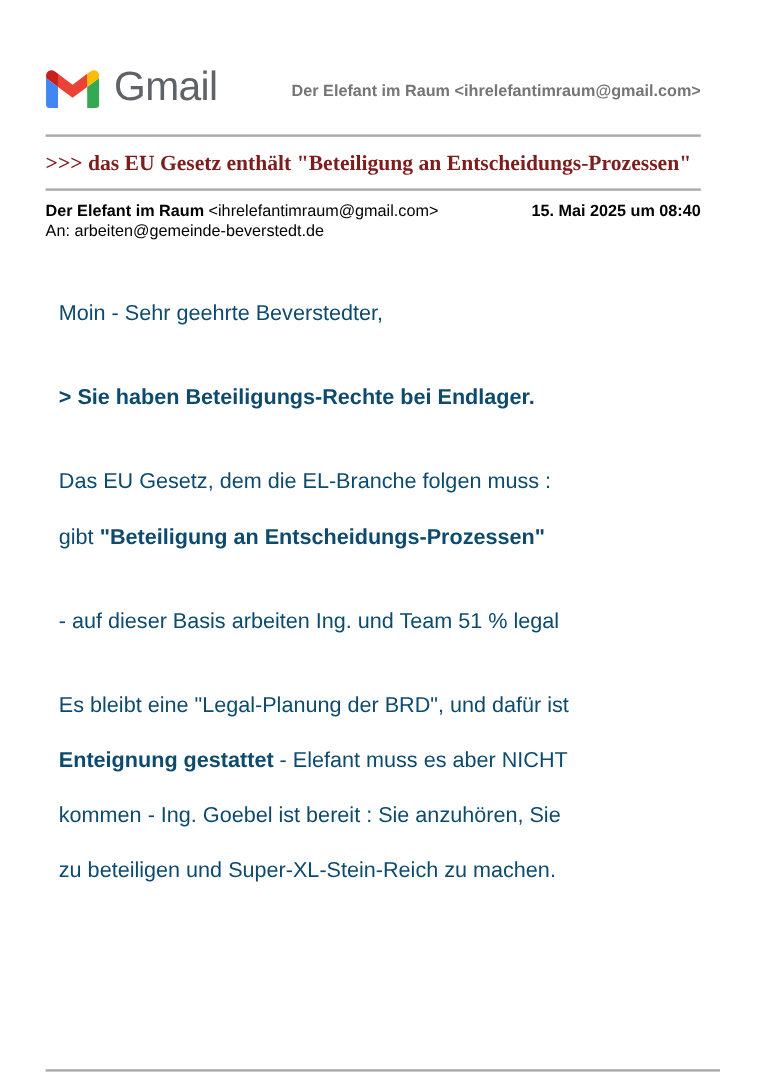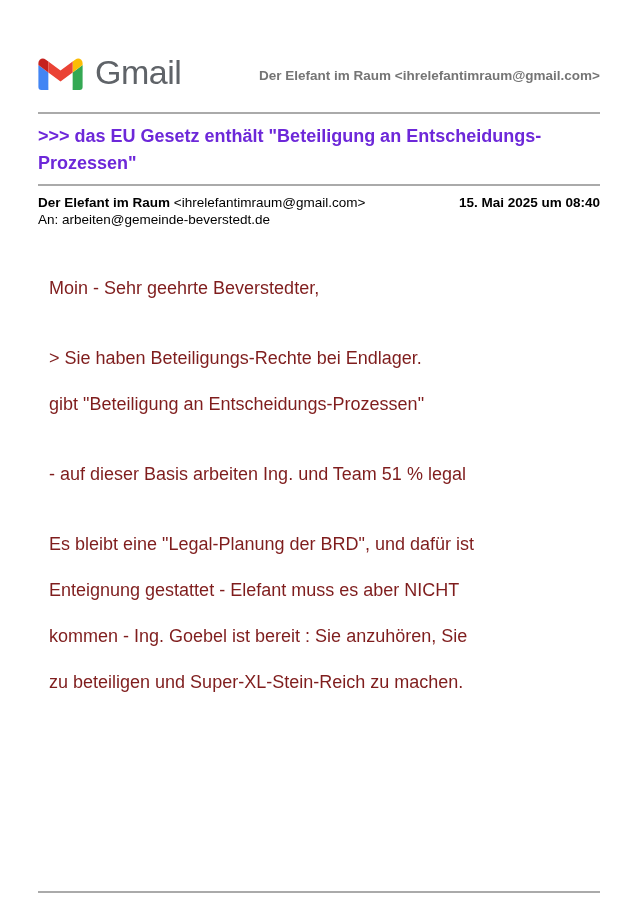"Gmail" .content { margin: 0 35px 0 38px -> 0 51px 0 38px }
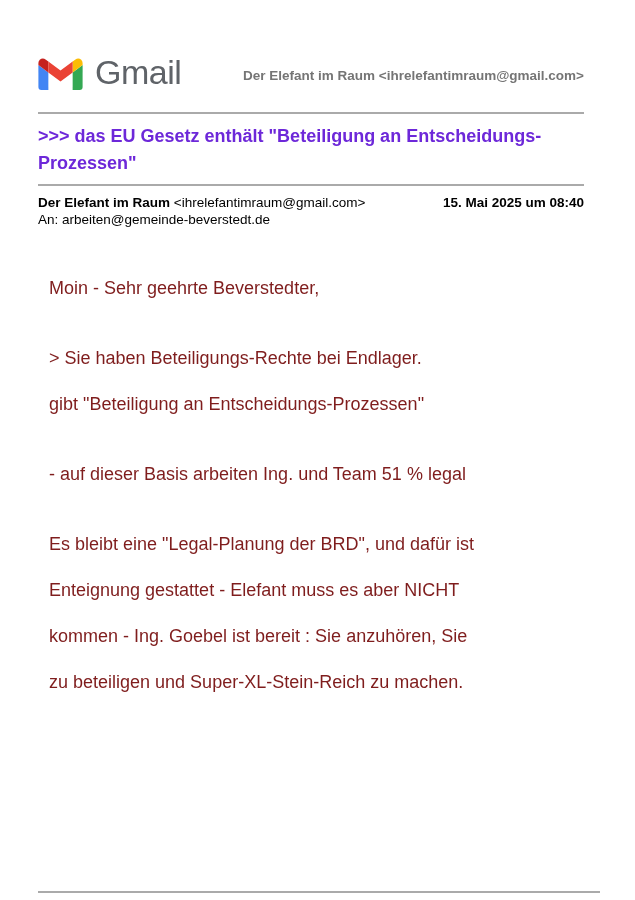">>> das EU Gesetz enthält" .subject { color: #6d28d9 -> #7f1d1d; font-family: none -> Liberation Serif, serif }
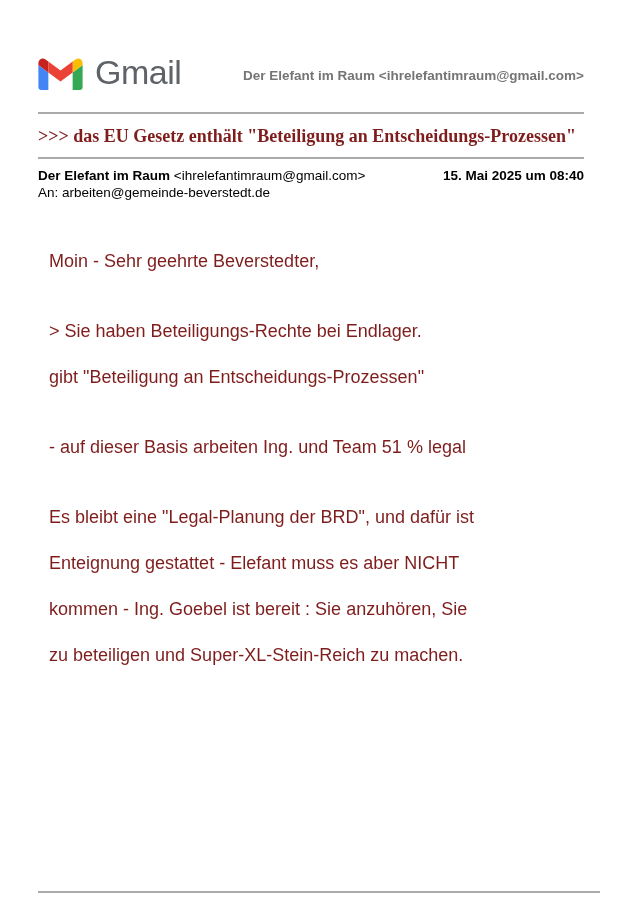"Moin - Sehr geehrte Beverstedter," .mail-body { color: #7f1d1d -> #0c4a6e }
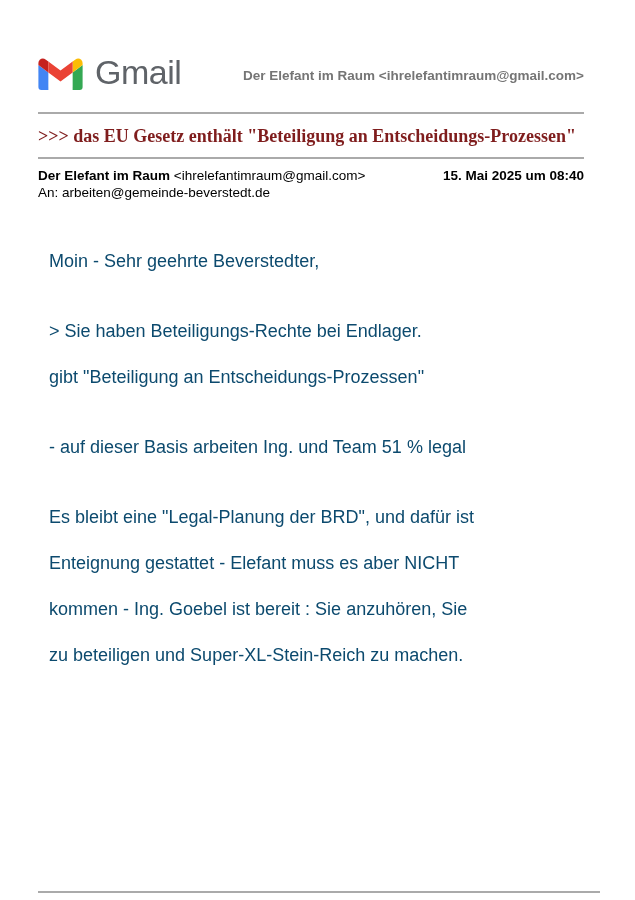"> Sie haben Beteiligungs-Rechte bei" .seg.b { font-weight: 400 -> 700 }
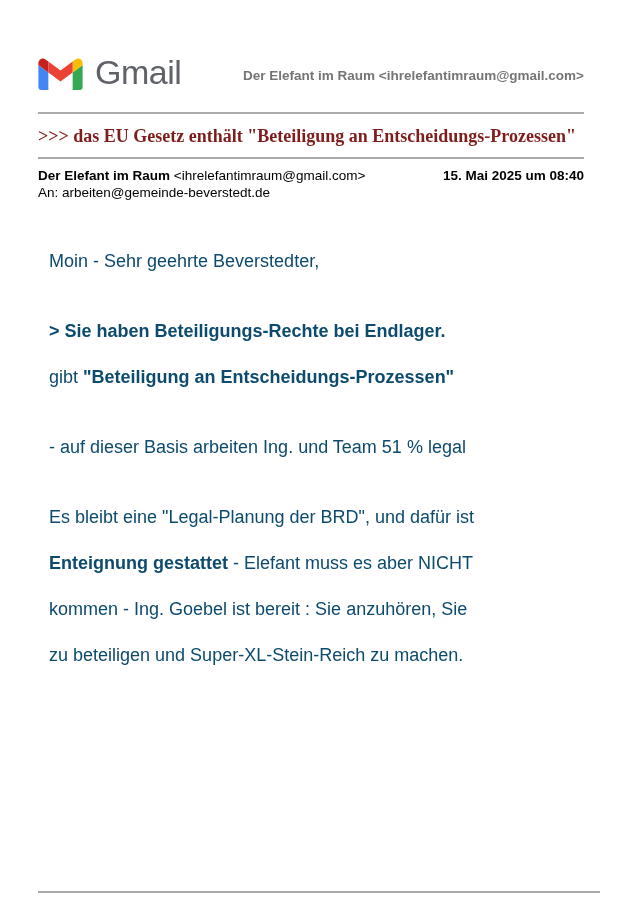"Das EU Gesetz, dem die" div.line { html: none -> <div> <span>Das EU Gesetz, dem die EL-Branche folgen muss :</span> </div> }
